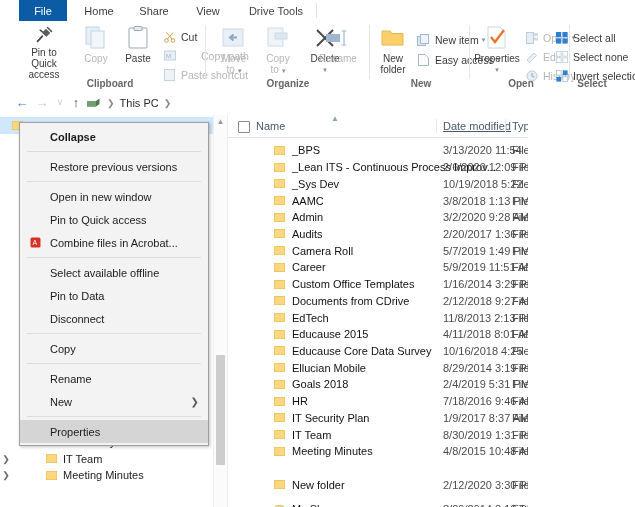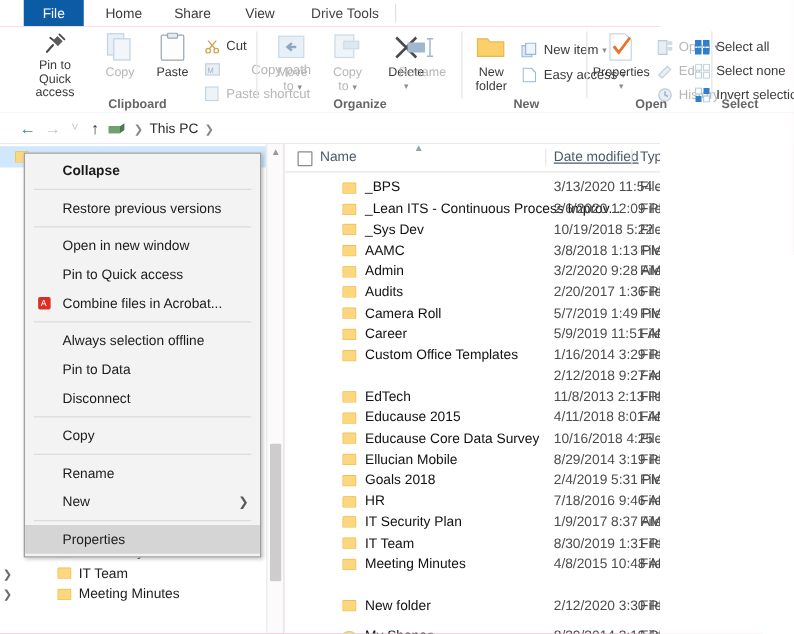"File" #root { background: #ec4899 -> #ef4444 }
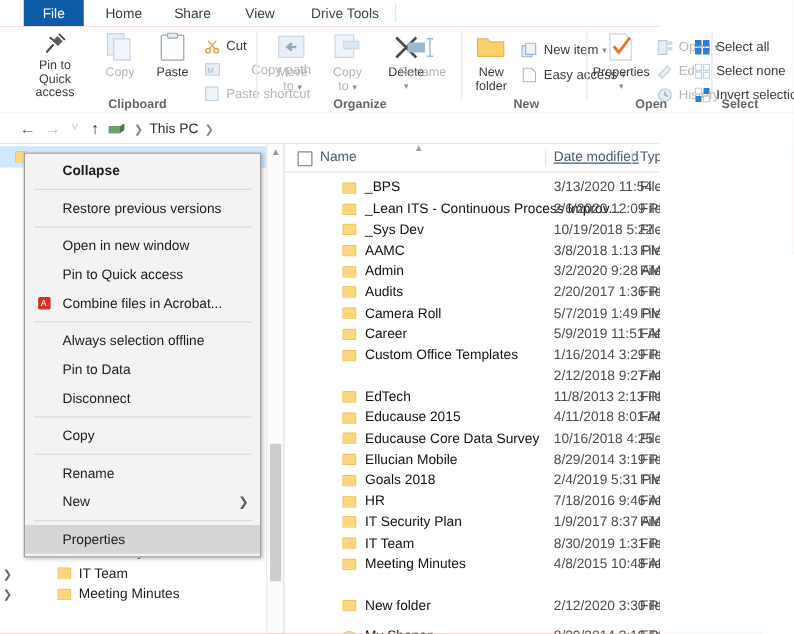"Always selection offline" span { text: Always selection -> Select available }
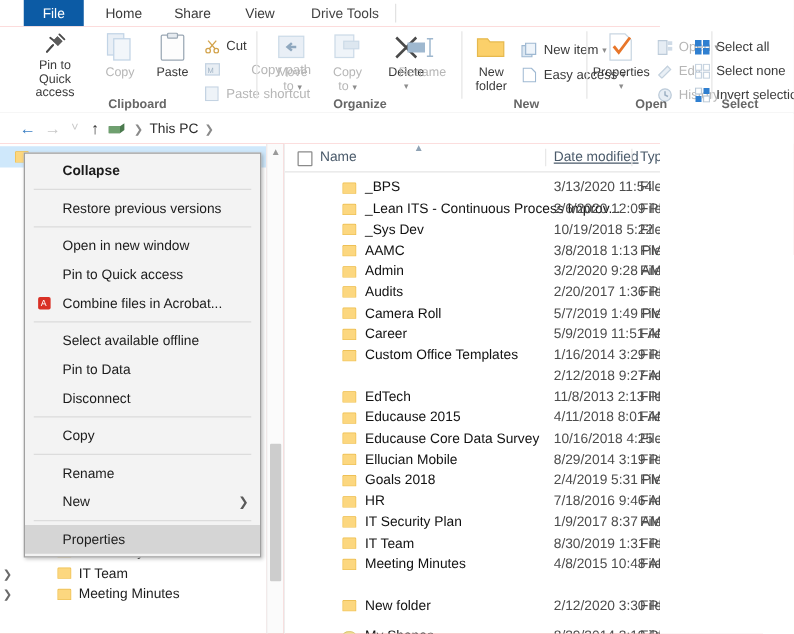"Documents from CDrive" span.nm { html: none -> <span> <span></span> <span>Documents from CDrive</span> </span> }
